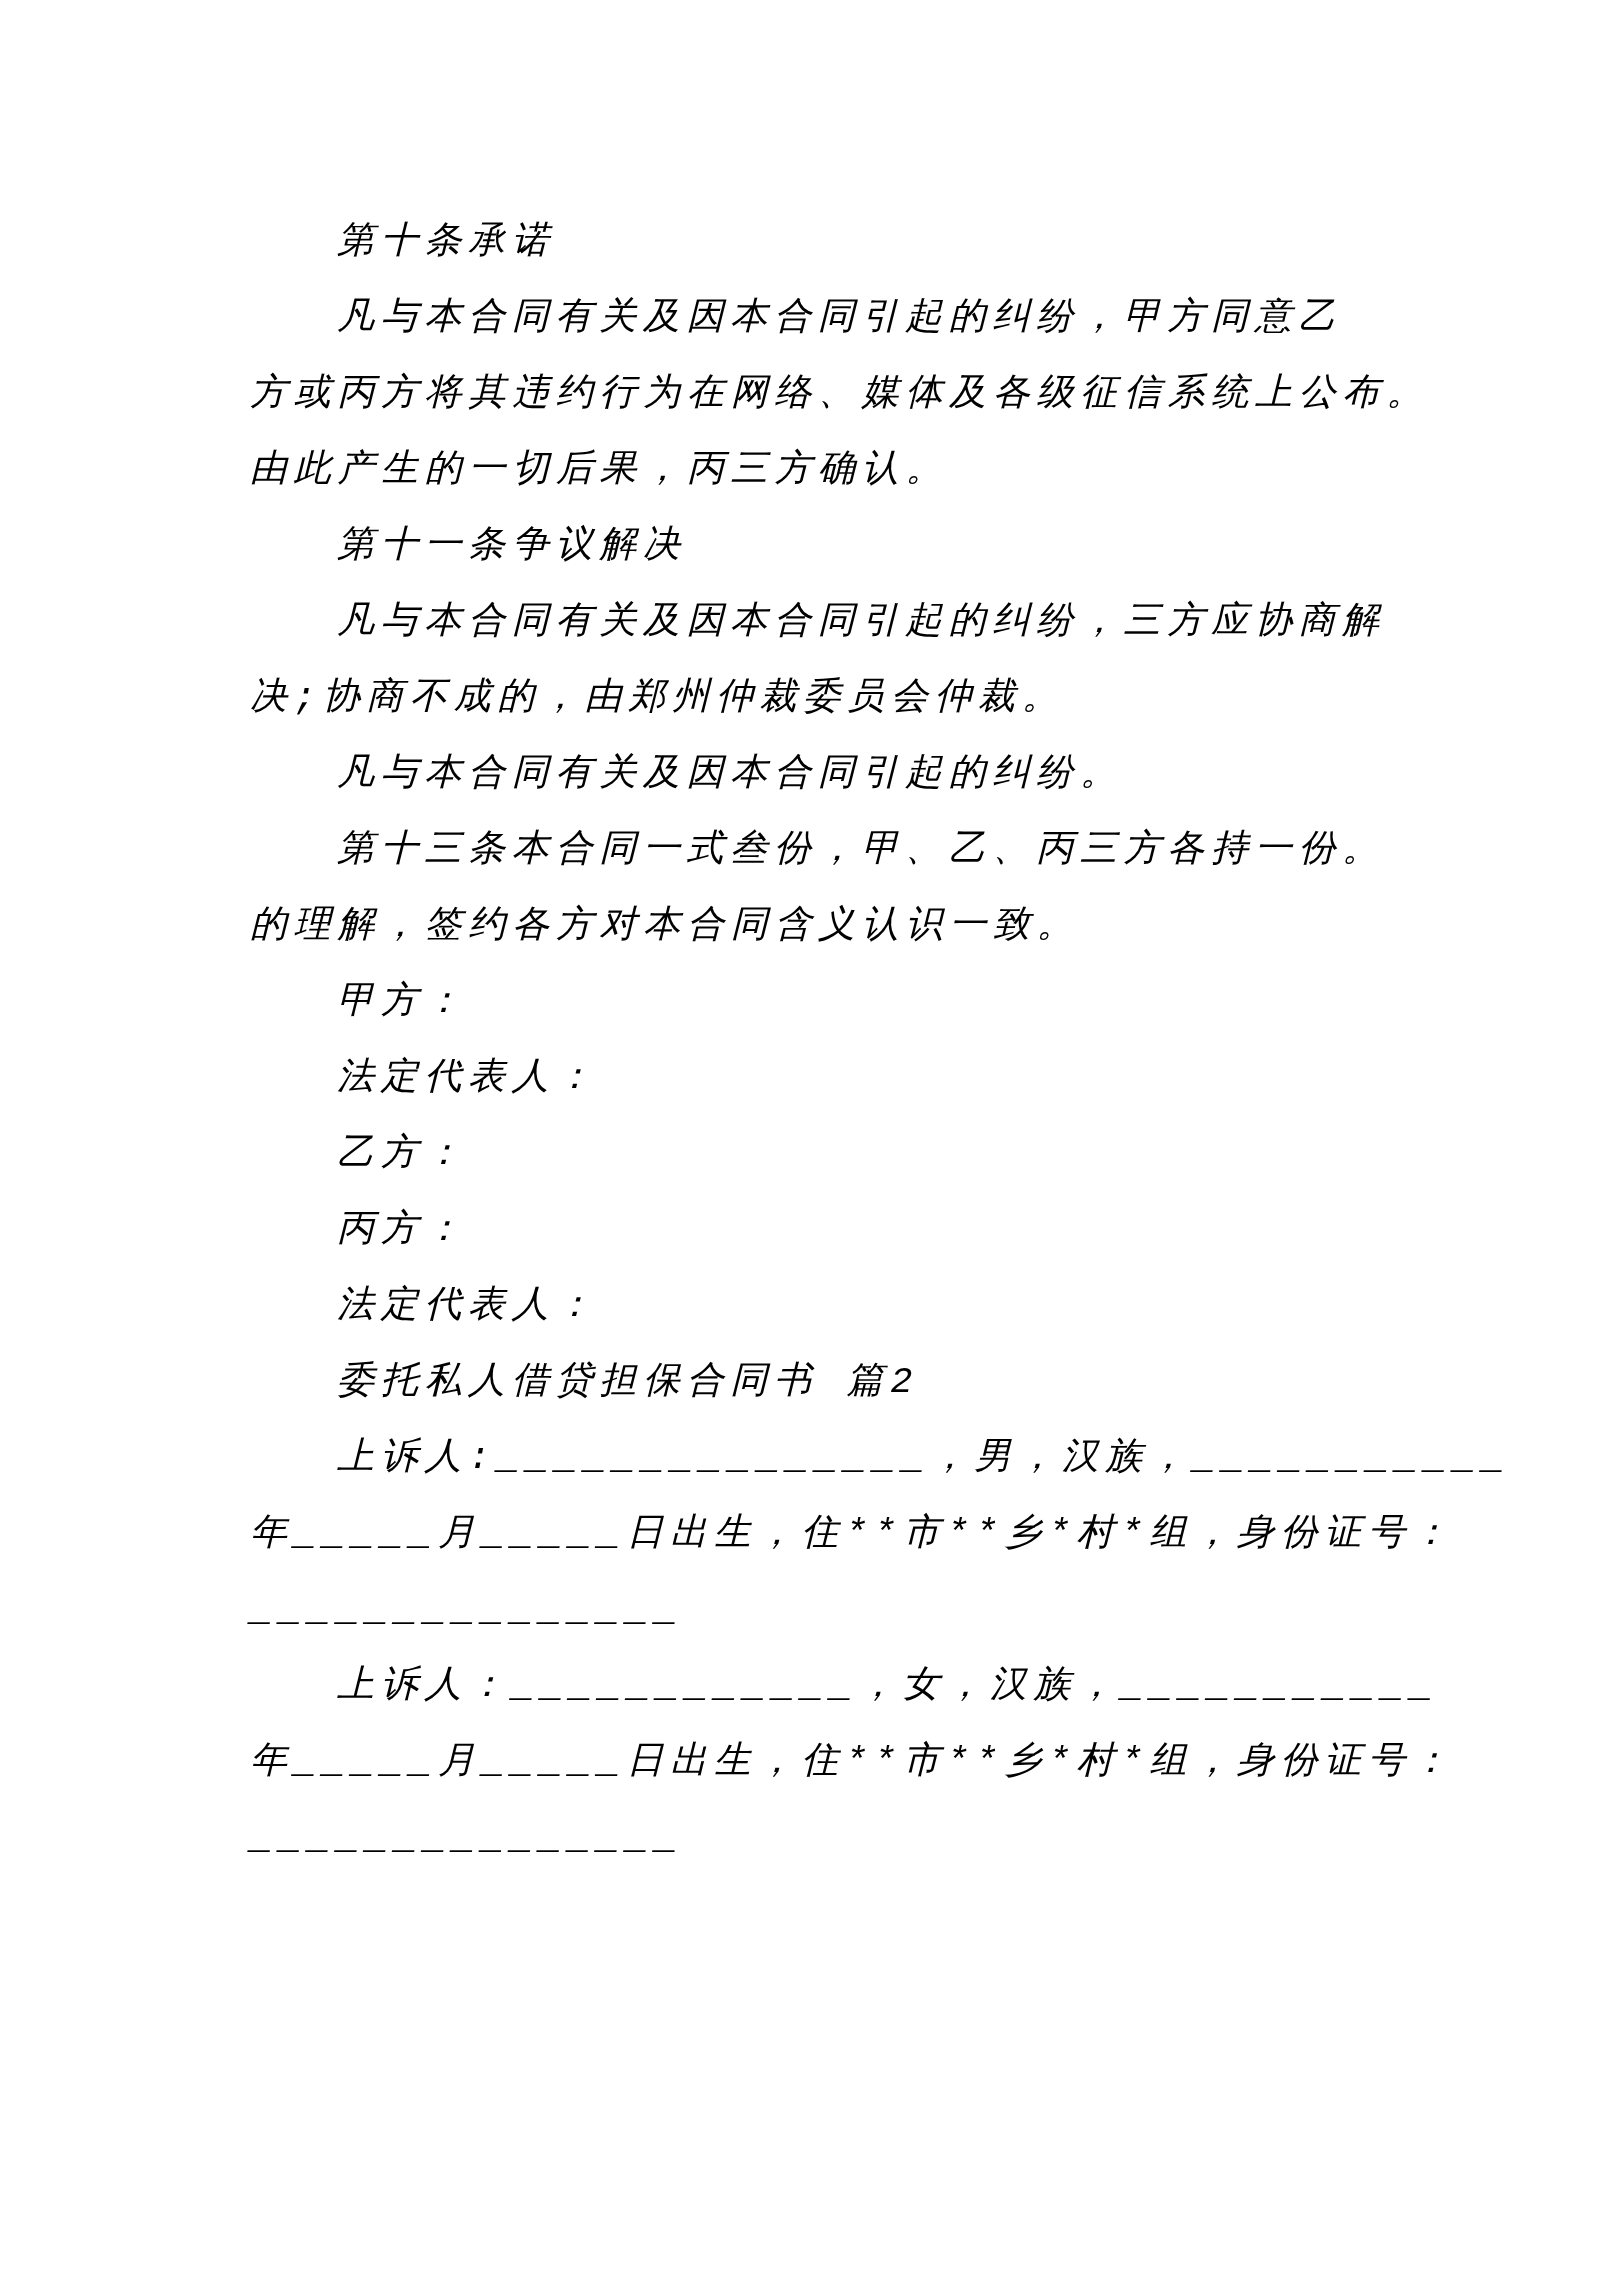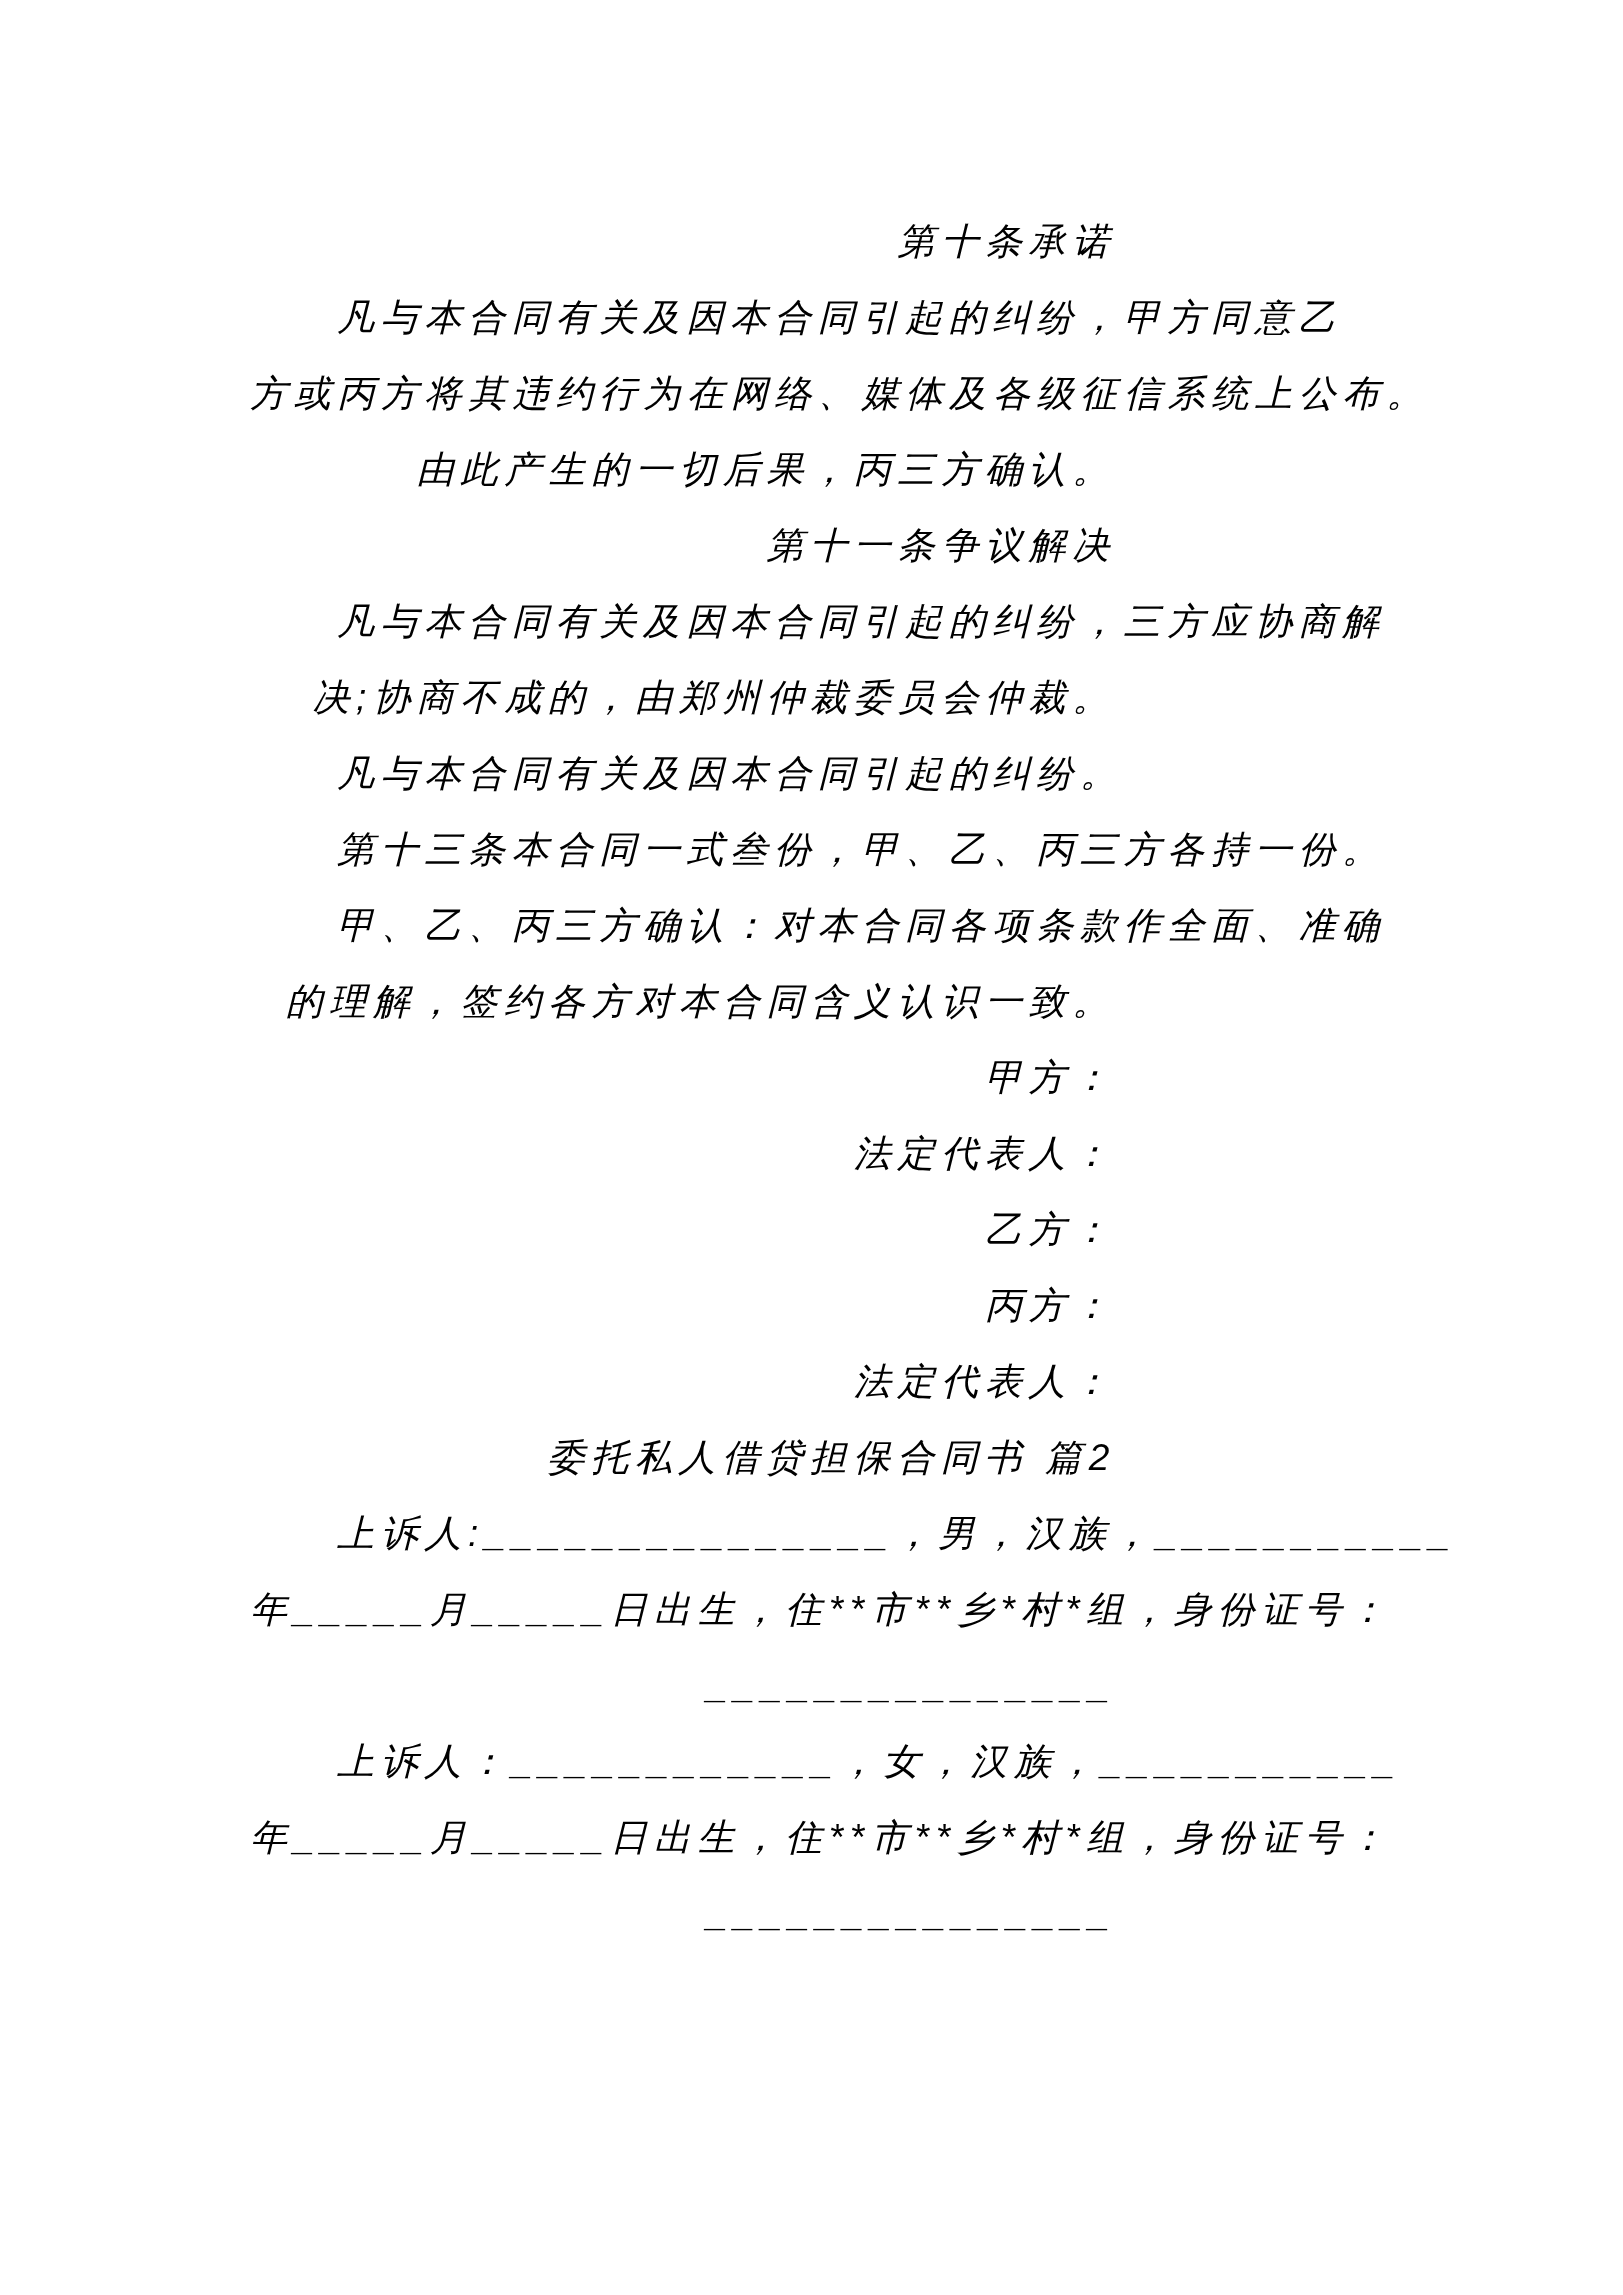"第十条承诺" .doc-body { font-family: Liberation Sans, sans-serif -> Liberation Mono, monospace; text-align: right -> none }
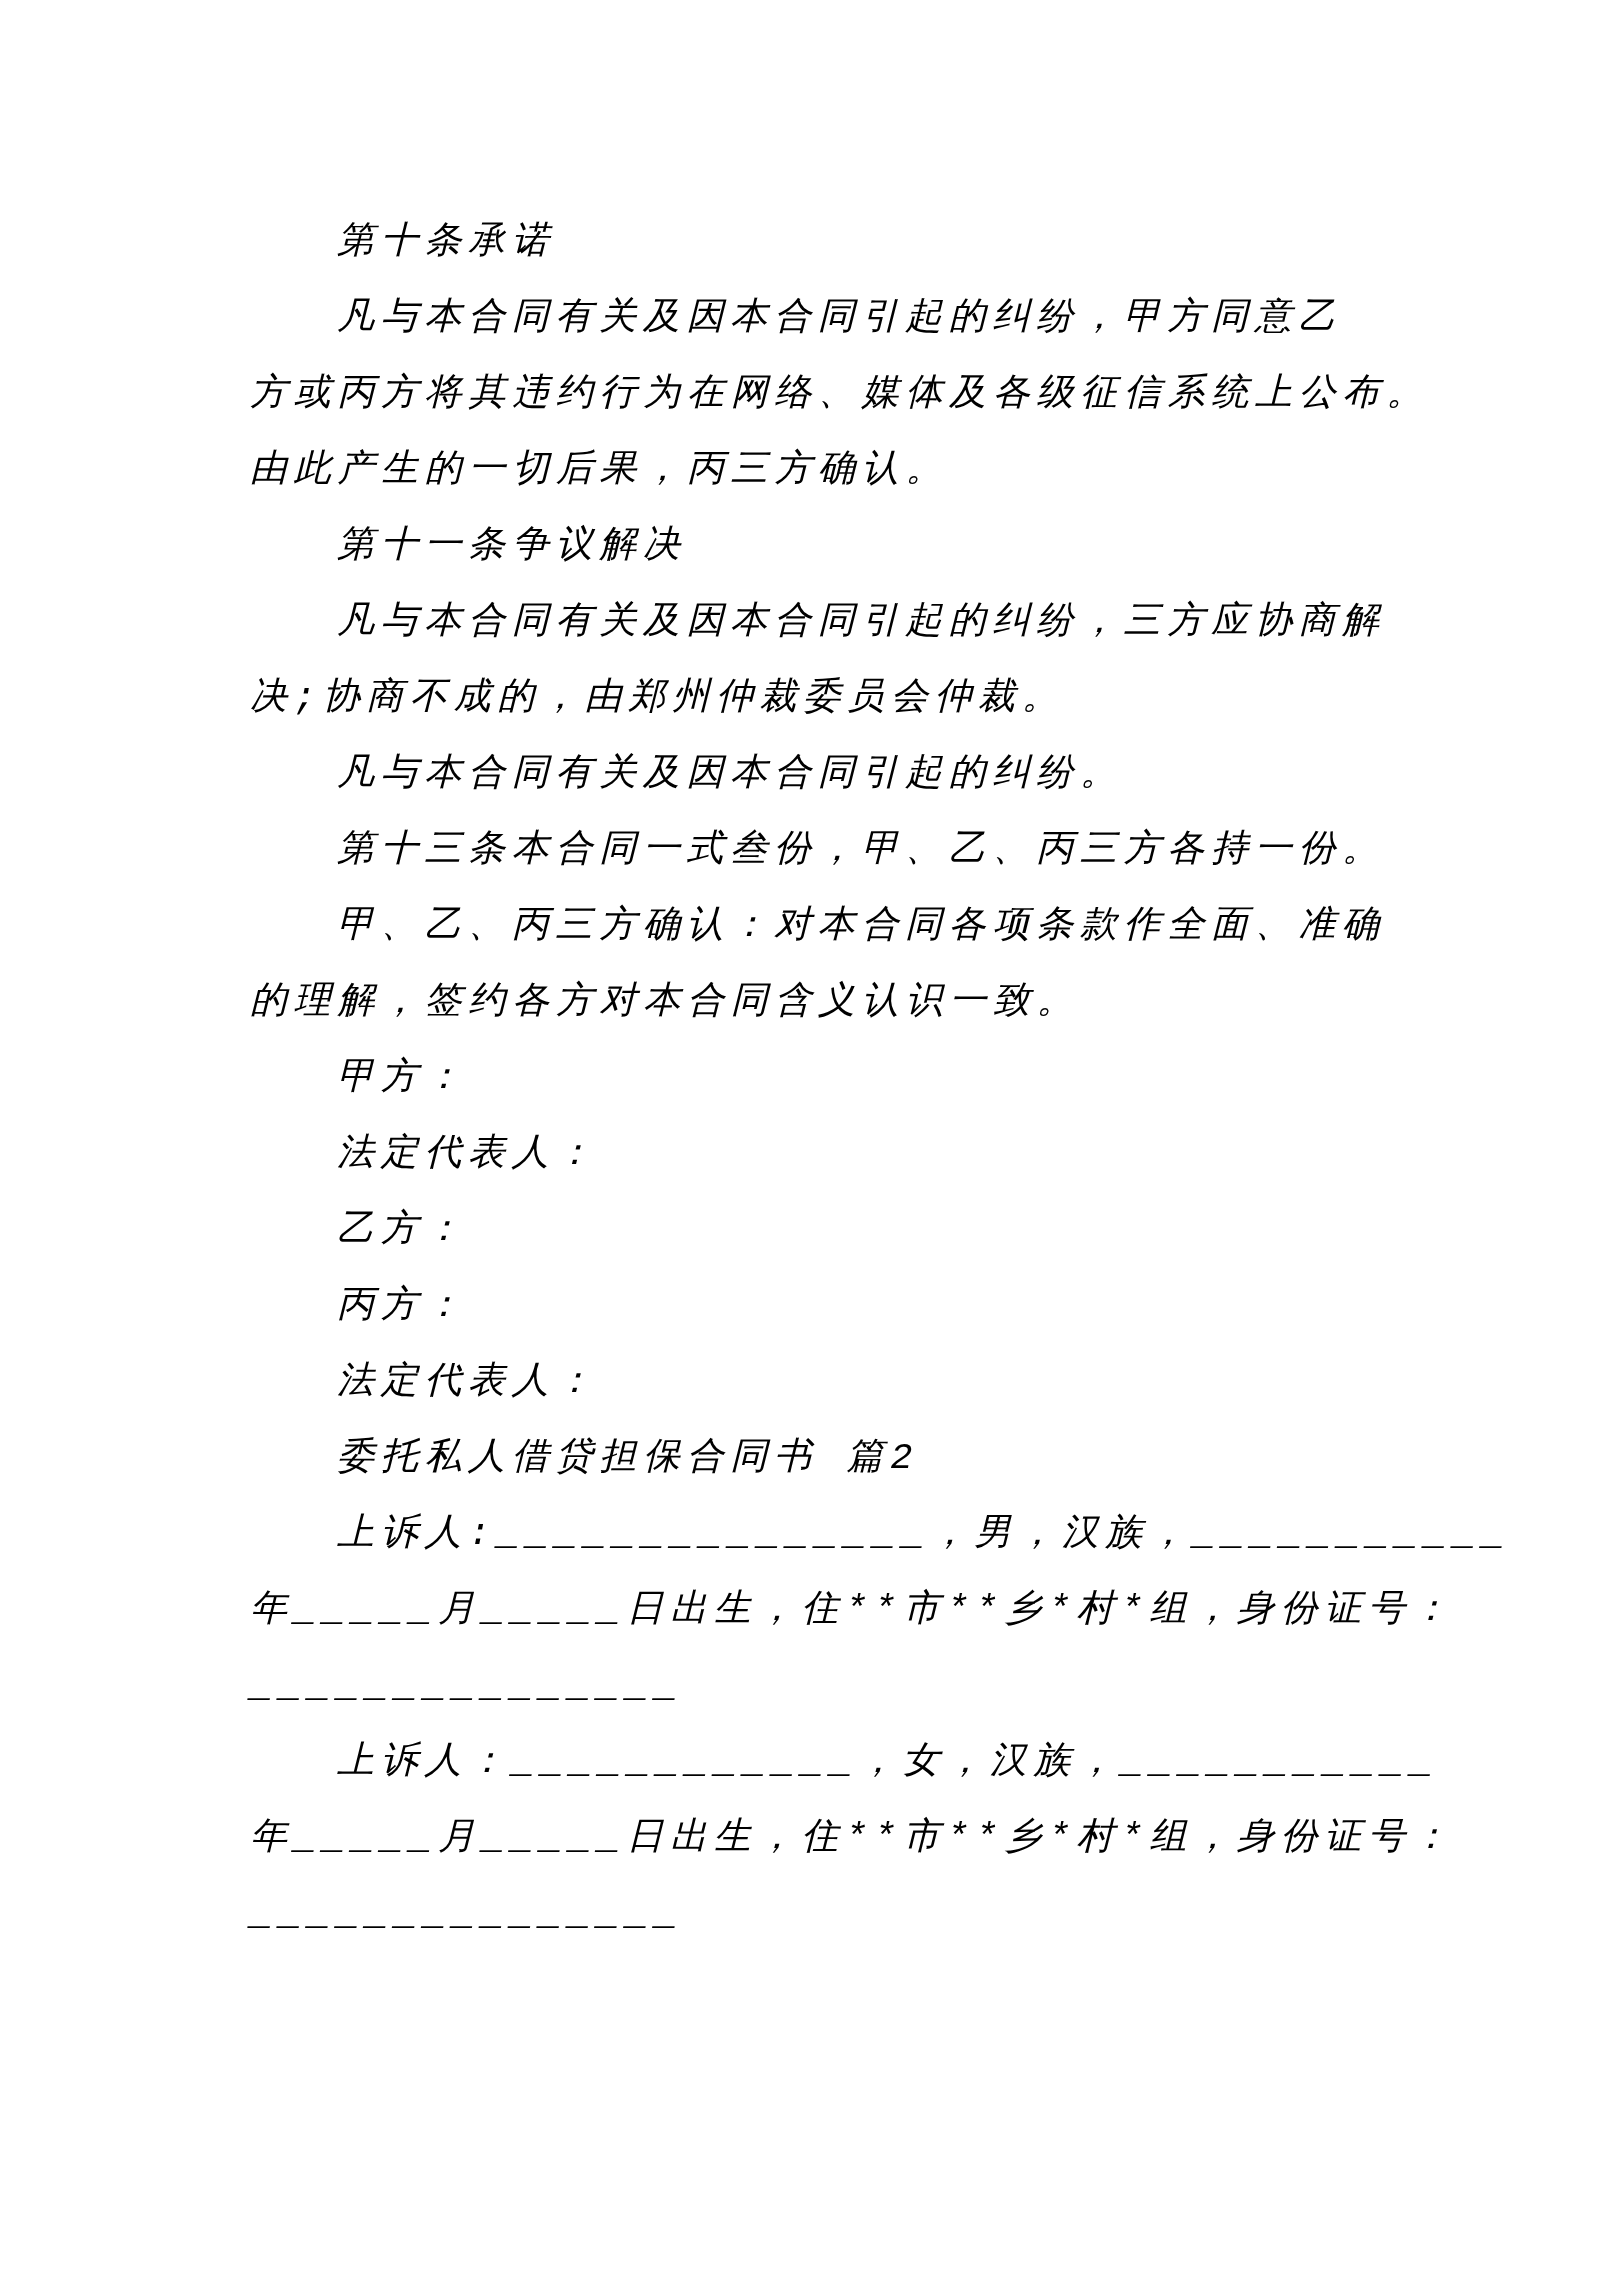"甲、乙、丙三方确认：对本合同各项条款作全面、准确" div.line { html: <div>甲、乙、丙三方确认：对本合同各项条款作全面、准确</div> -> none }
